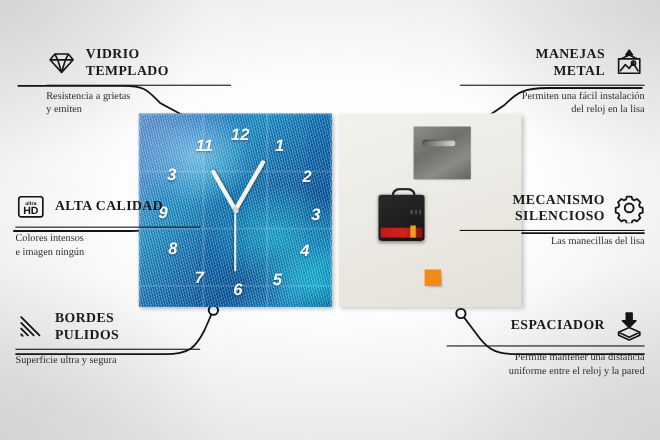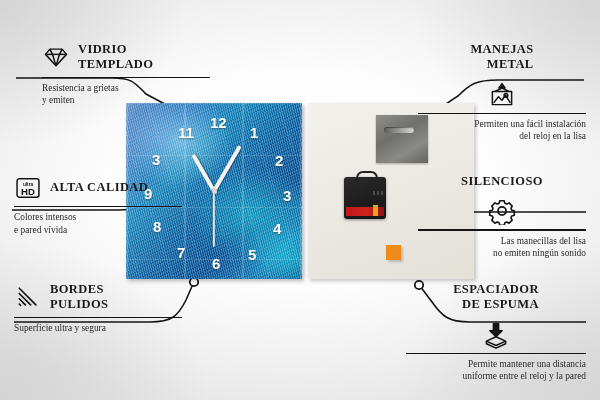"MANEJAS" .callout.right .cal-head { flex-direction: column -> none }
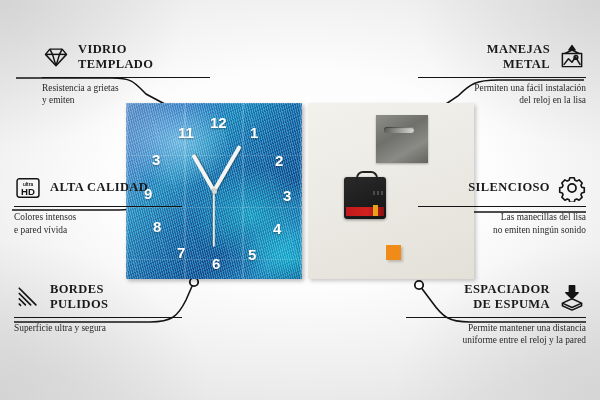"12" #clock-panel { font-style: none -> italic }
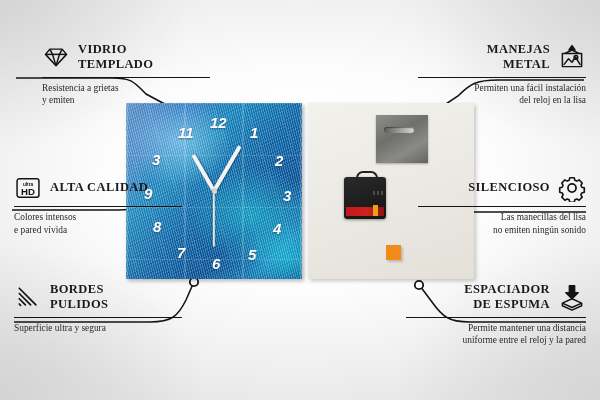"MECANISMO" div.cal-title { html: none -> <div>MECANISMO</div> }
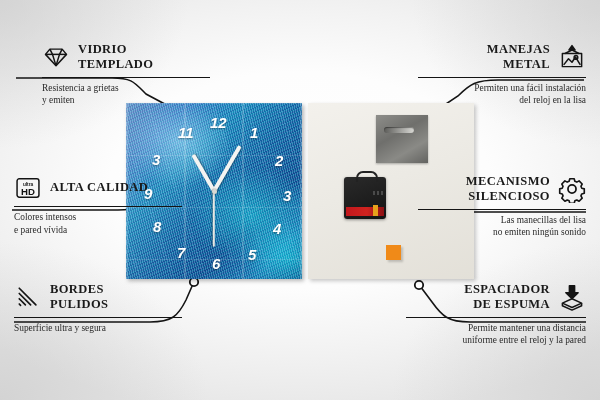"e pared vívida" div.cal-sub { text: pared vívida -> imagen ningún }
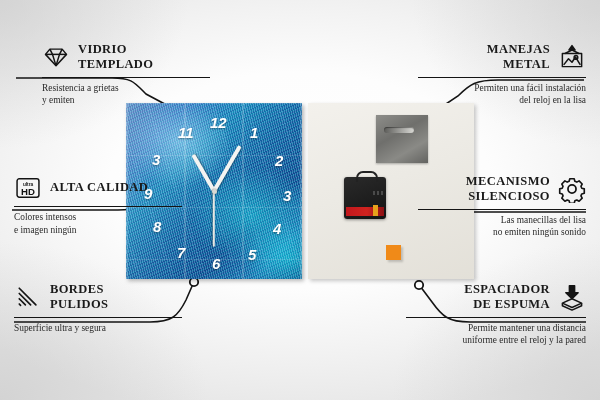"no emiten ningún sonido" div.cal-sub { html: <div>no emiten ningún sonido</div> -> none }
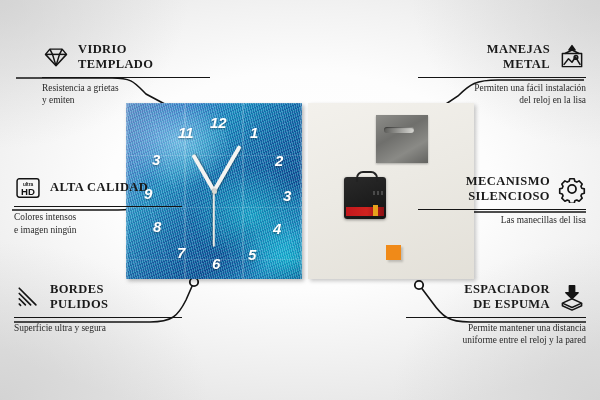"DE ESPUMA" div.cal-title { html: <div>DE ESPUMA</div> -> none }
